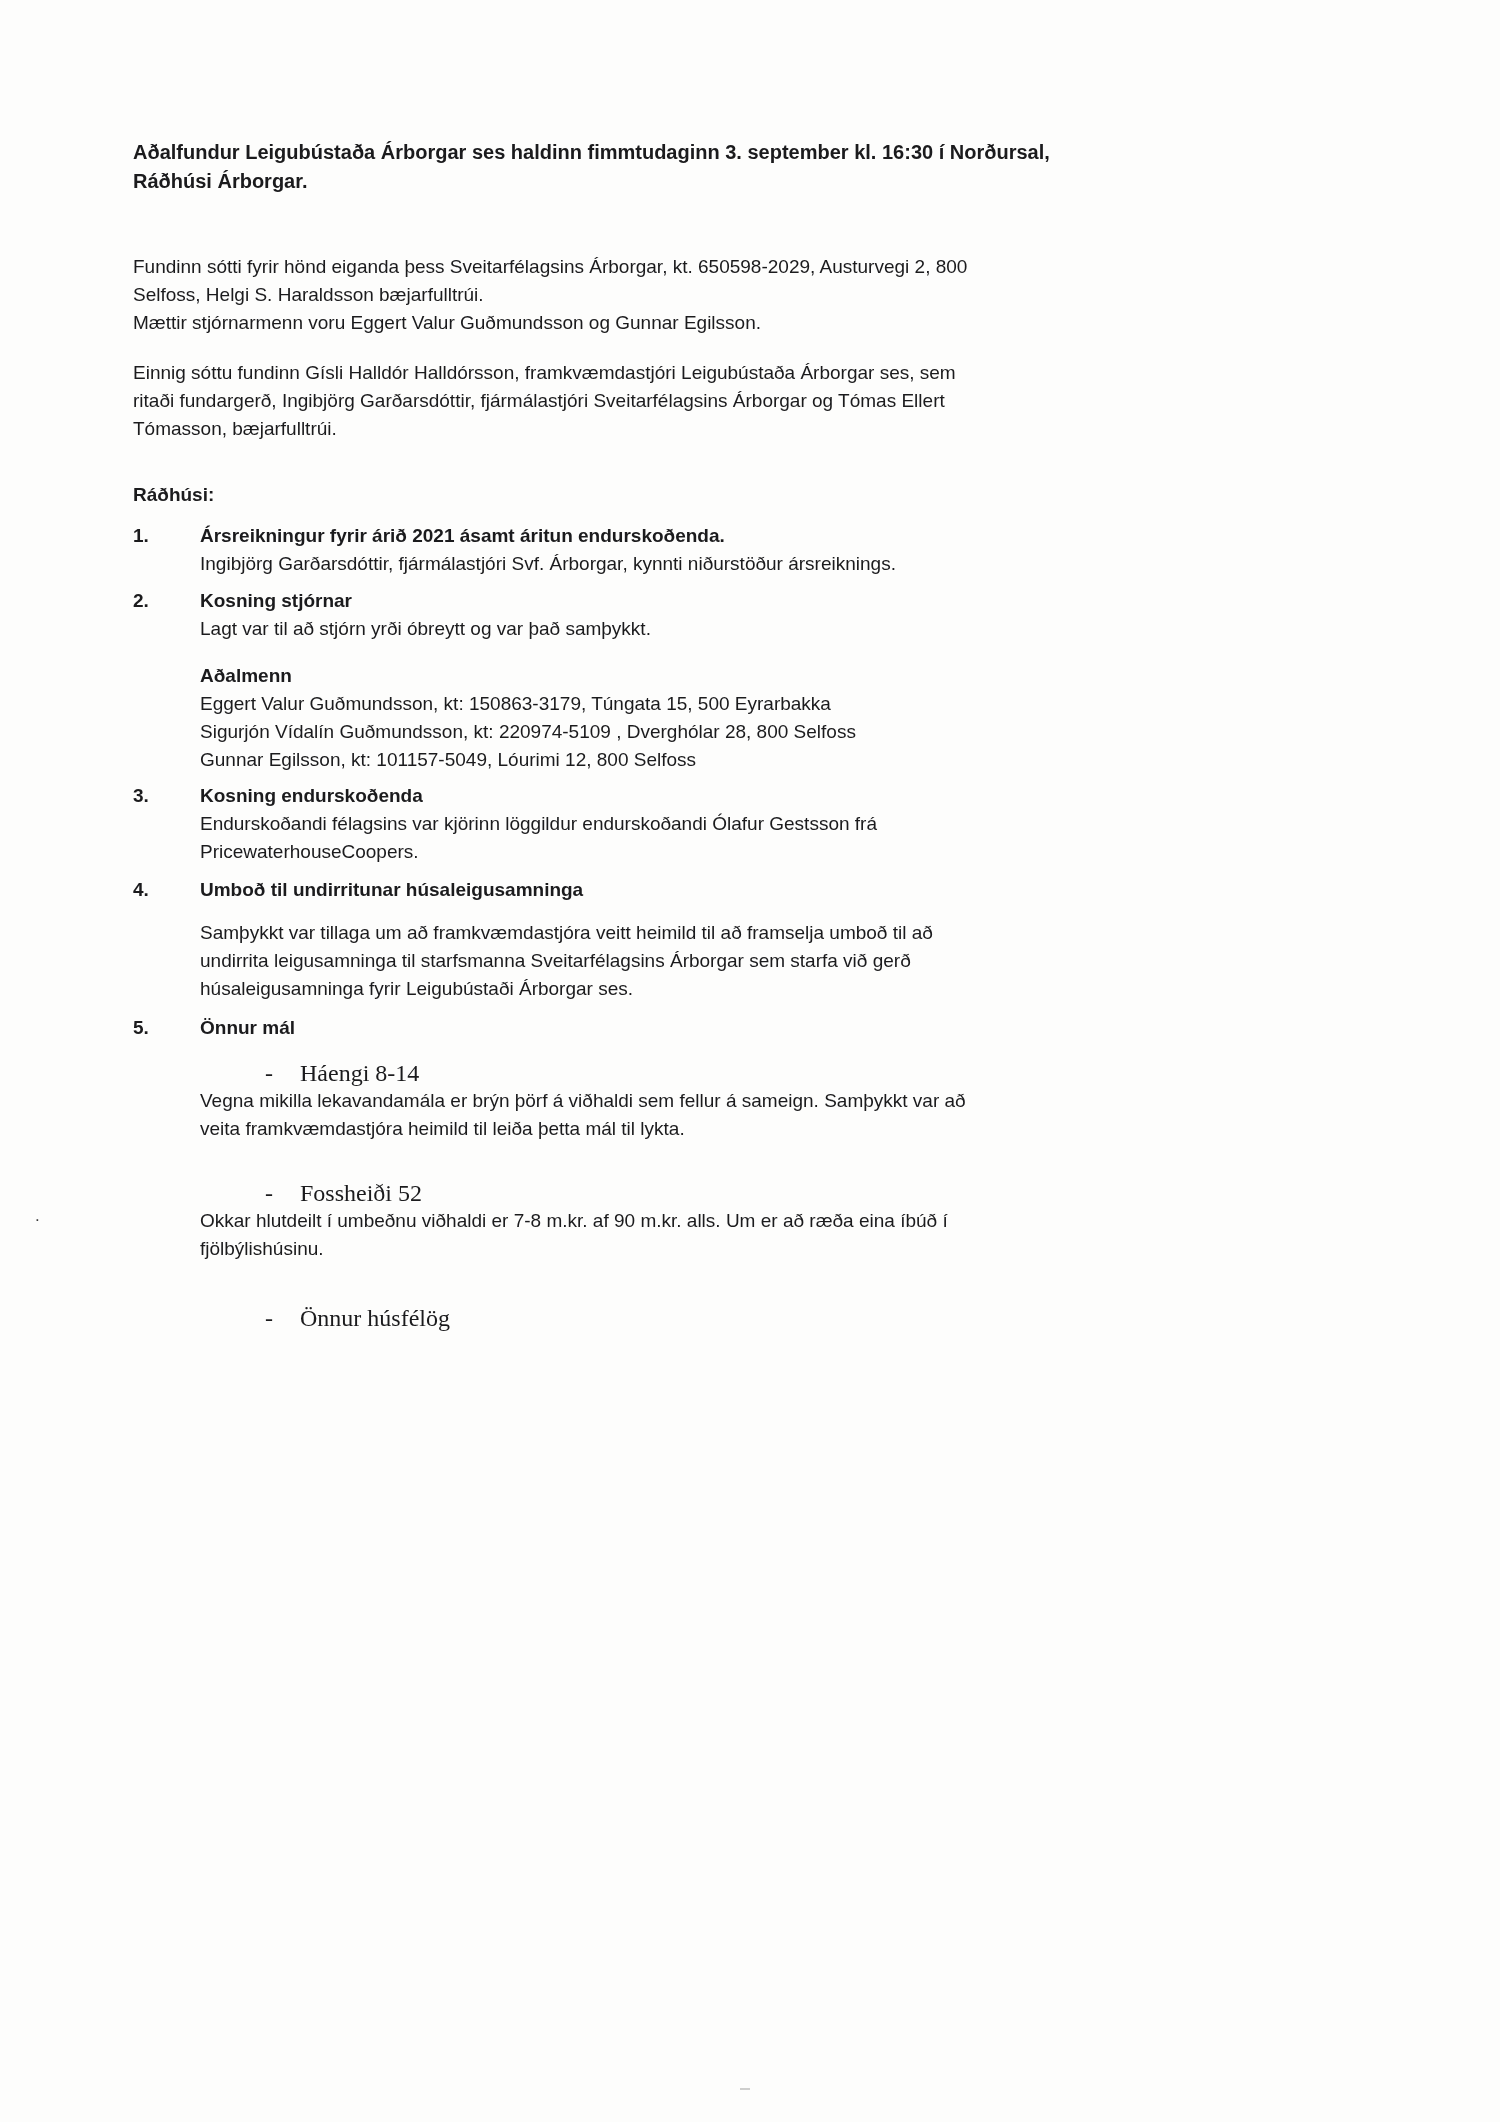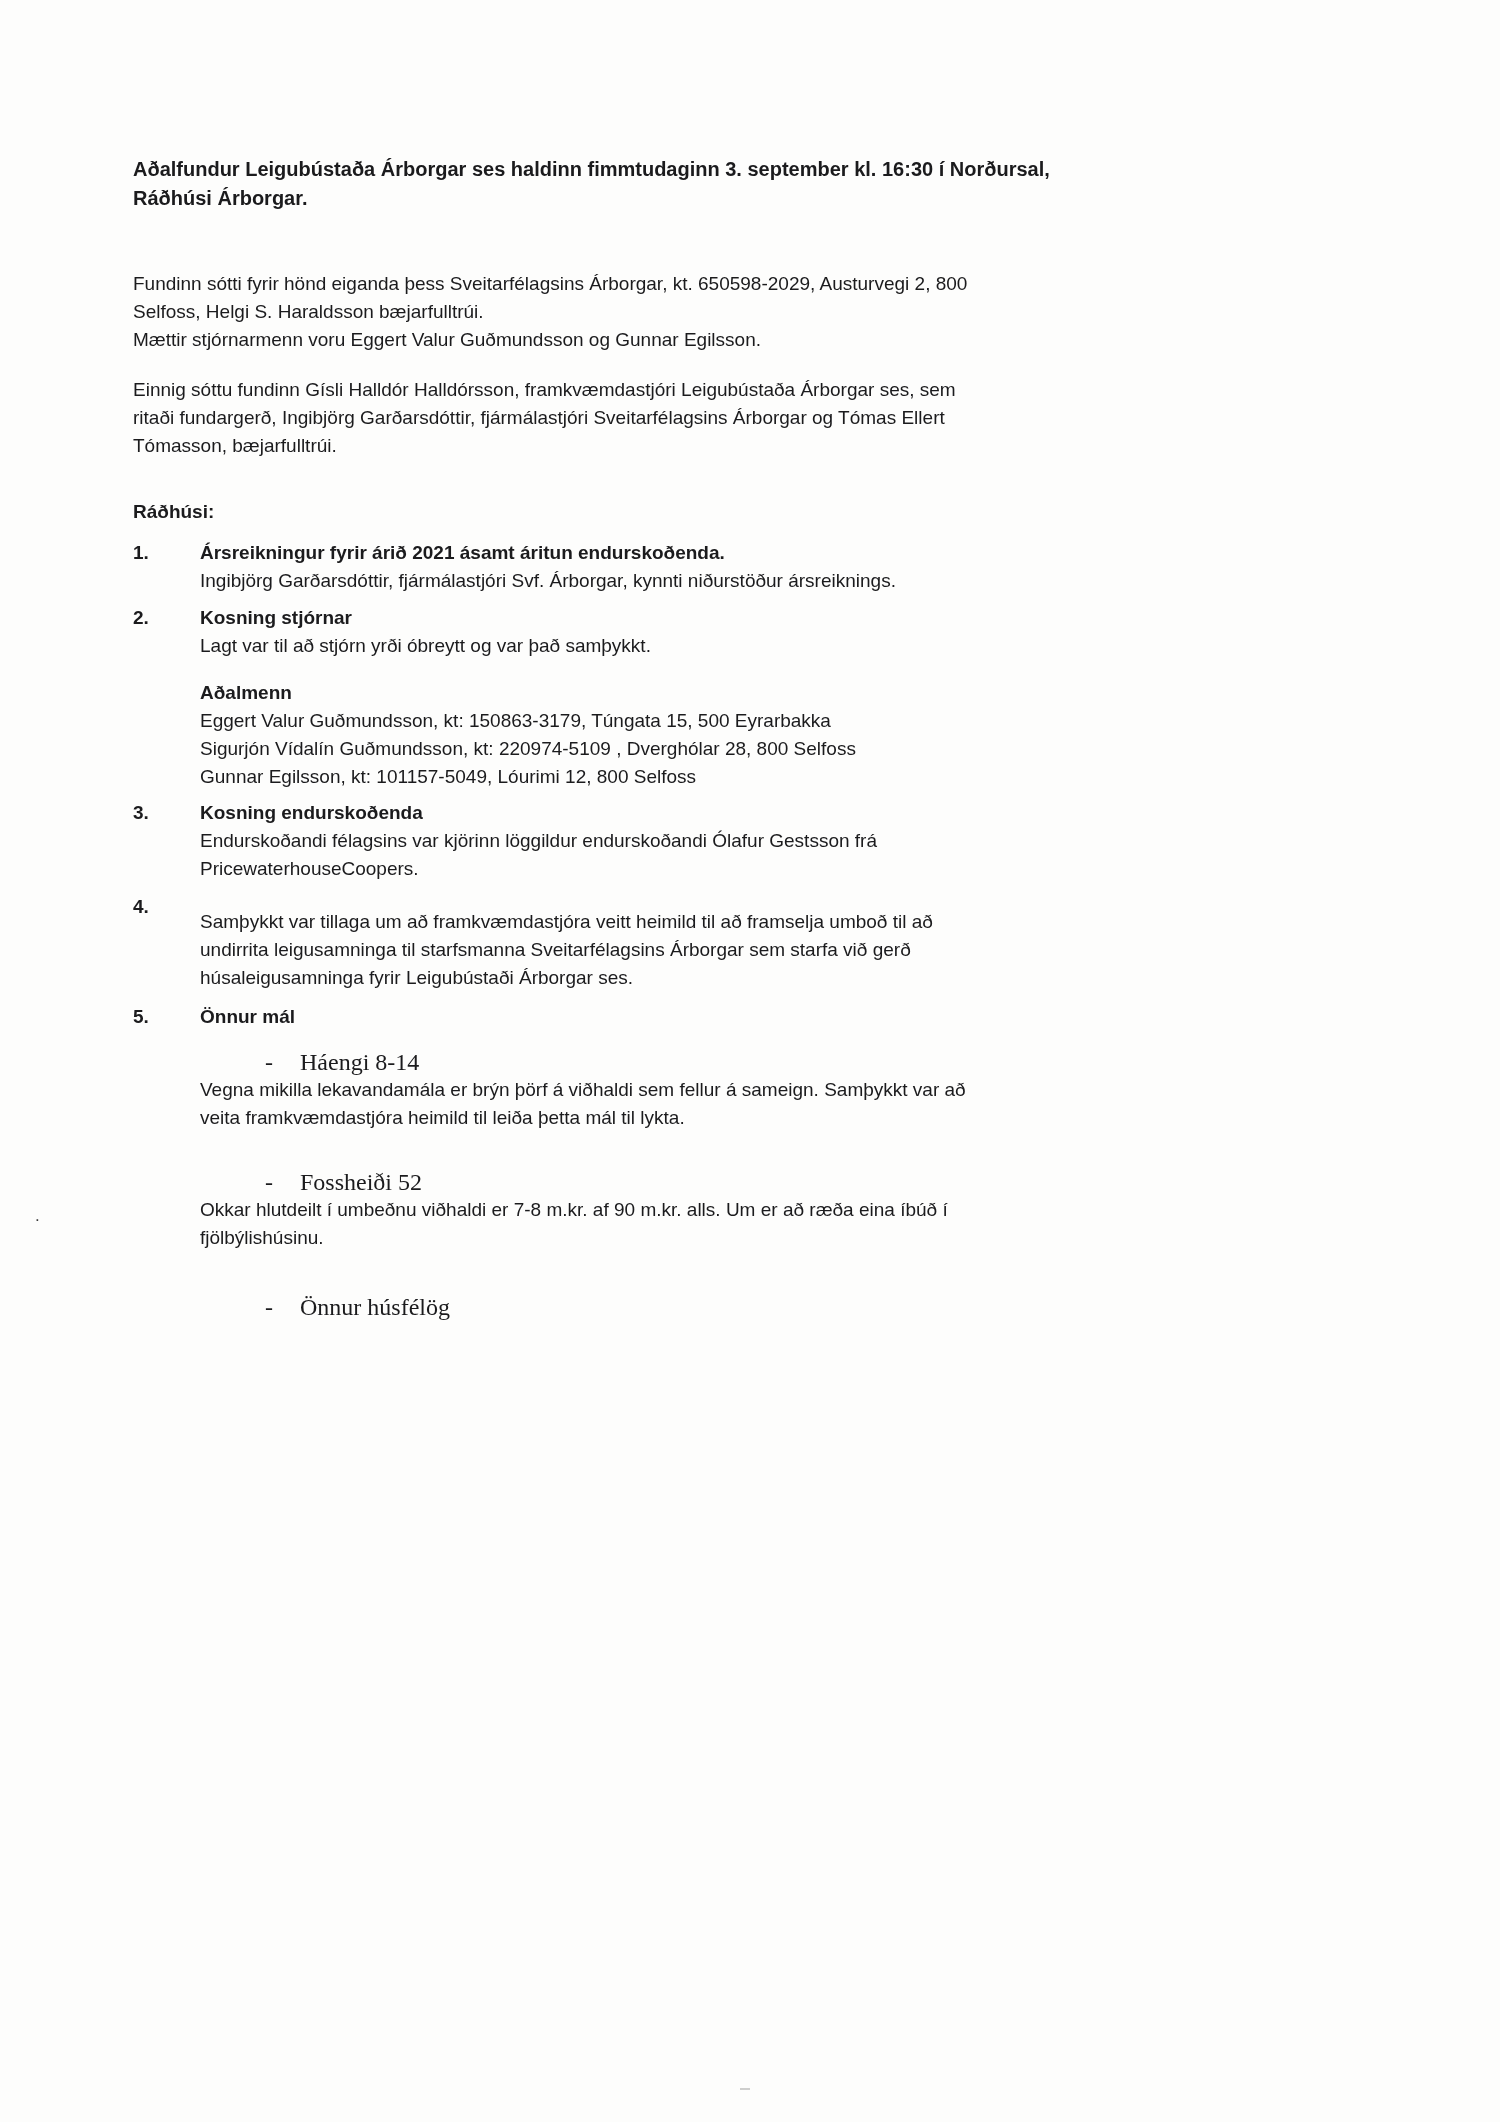"Aðalfundur Leigubústaða Árborgar ses" .doc { top: 155px -> 138px }
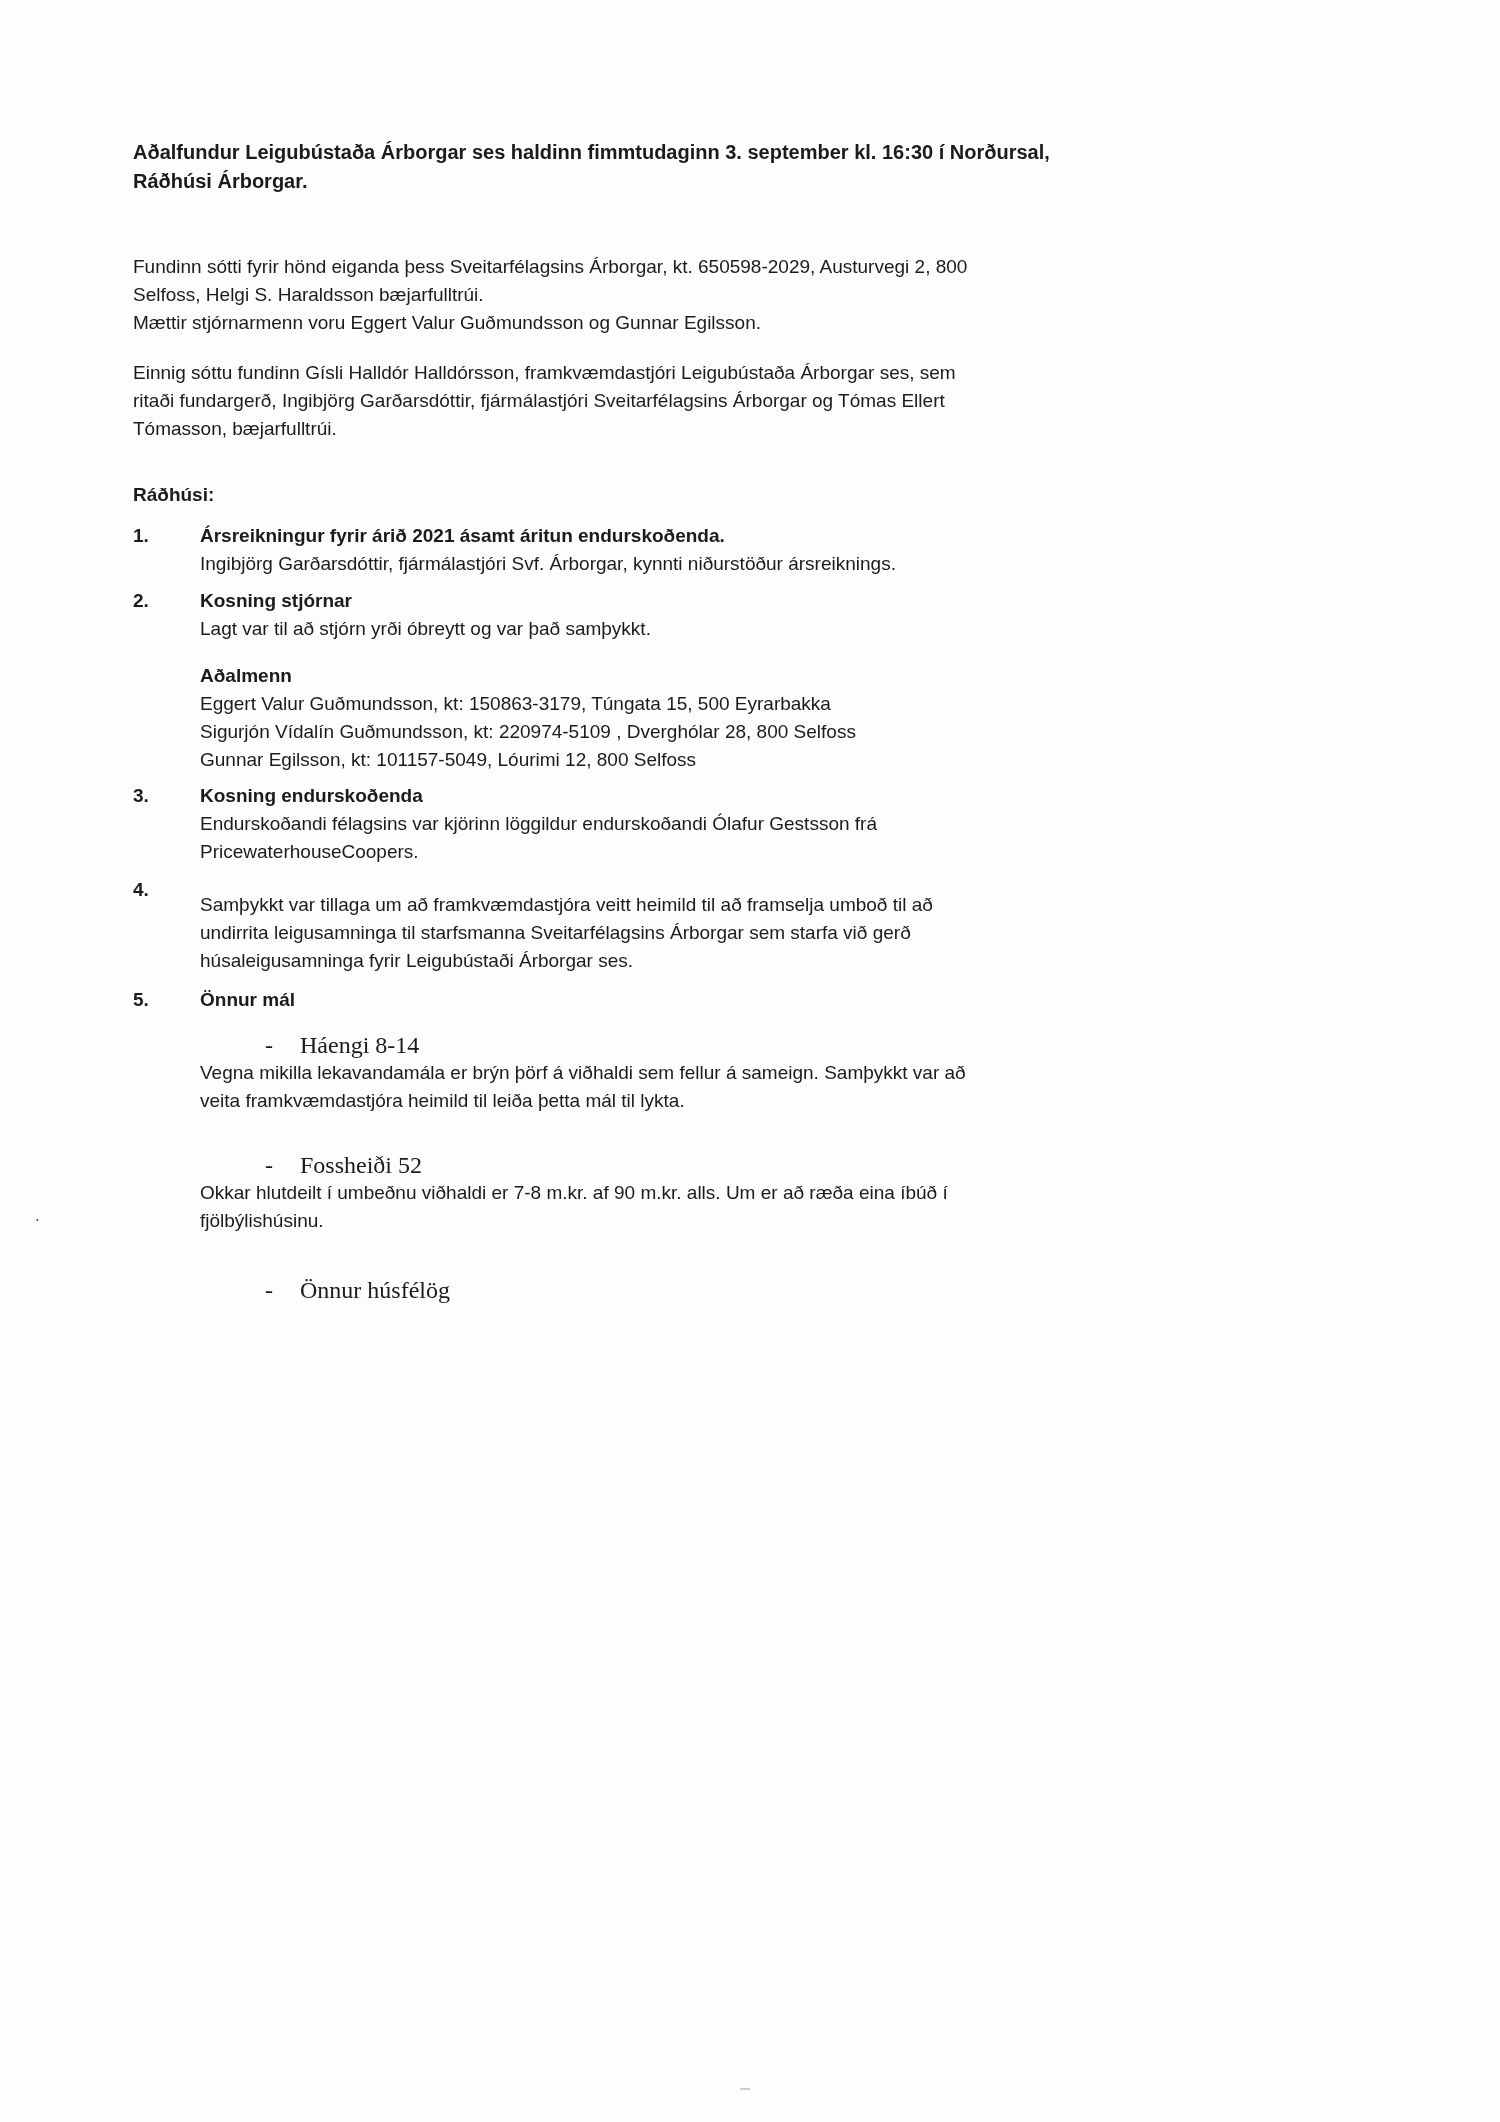"Umboð til undirritunar húsaleigusamninga" p.b { html: none -> <p>Umboð til undirritunar húsaleigusamninga</p> }
